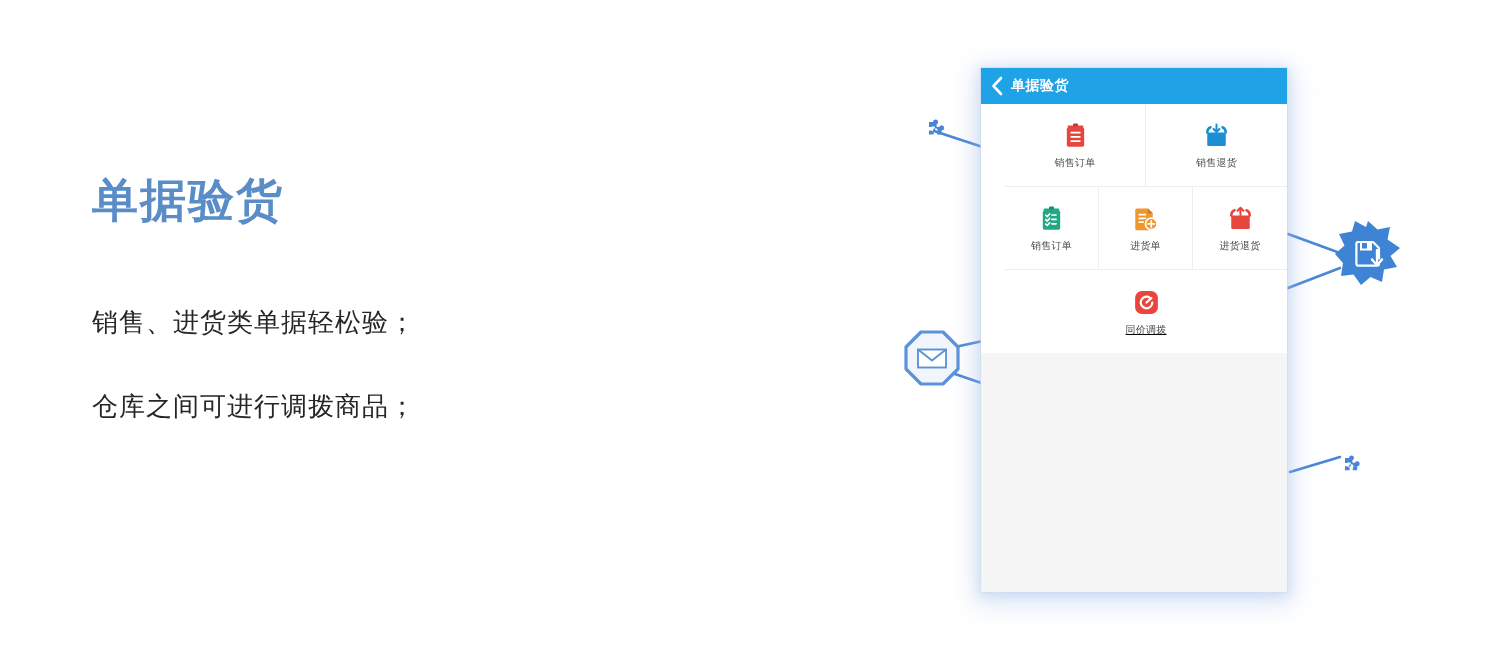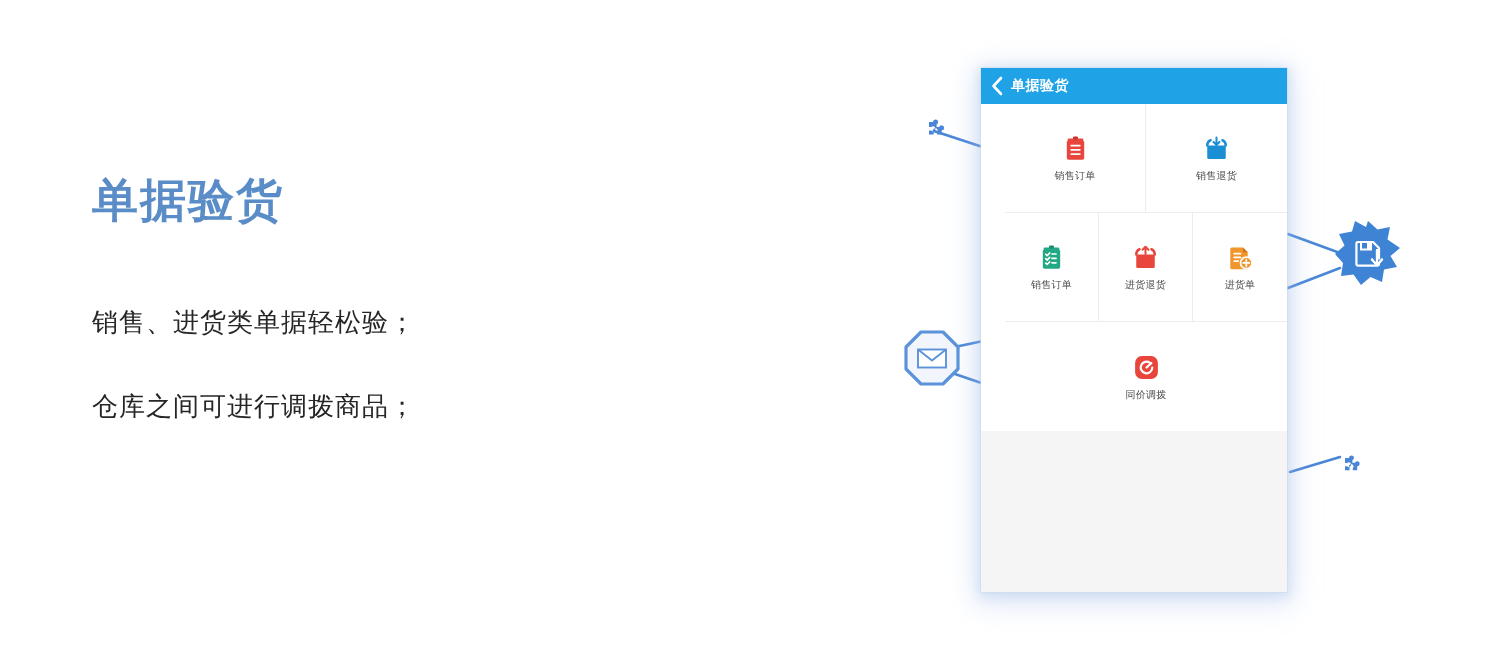"销售订单" .grid-row { height: 109px -> 83px }
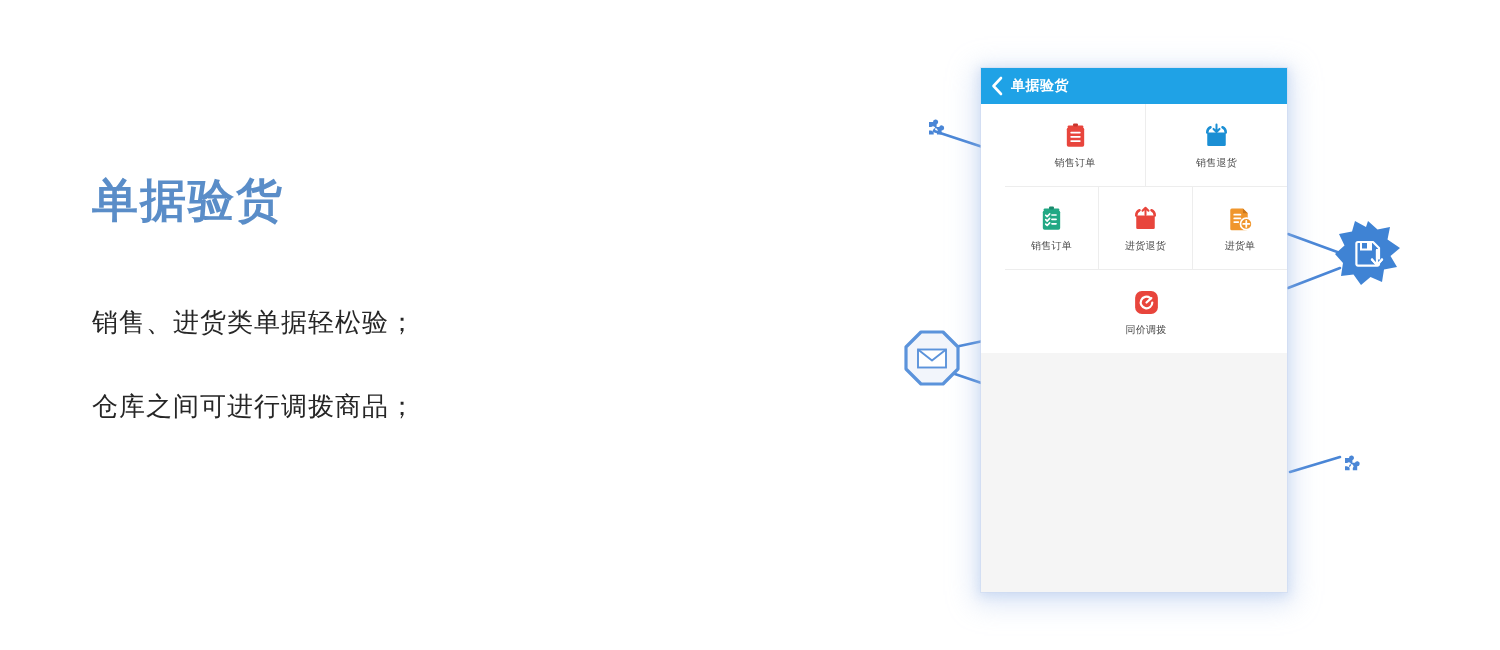"进货退货" div.grid-cell { order: before "进货单" -> after "进货单" }
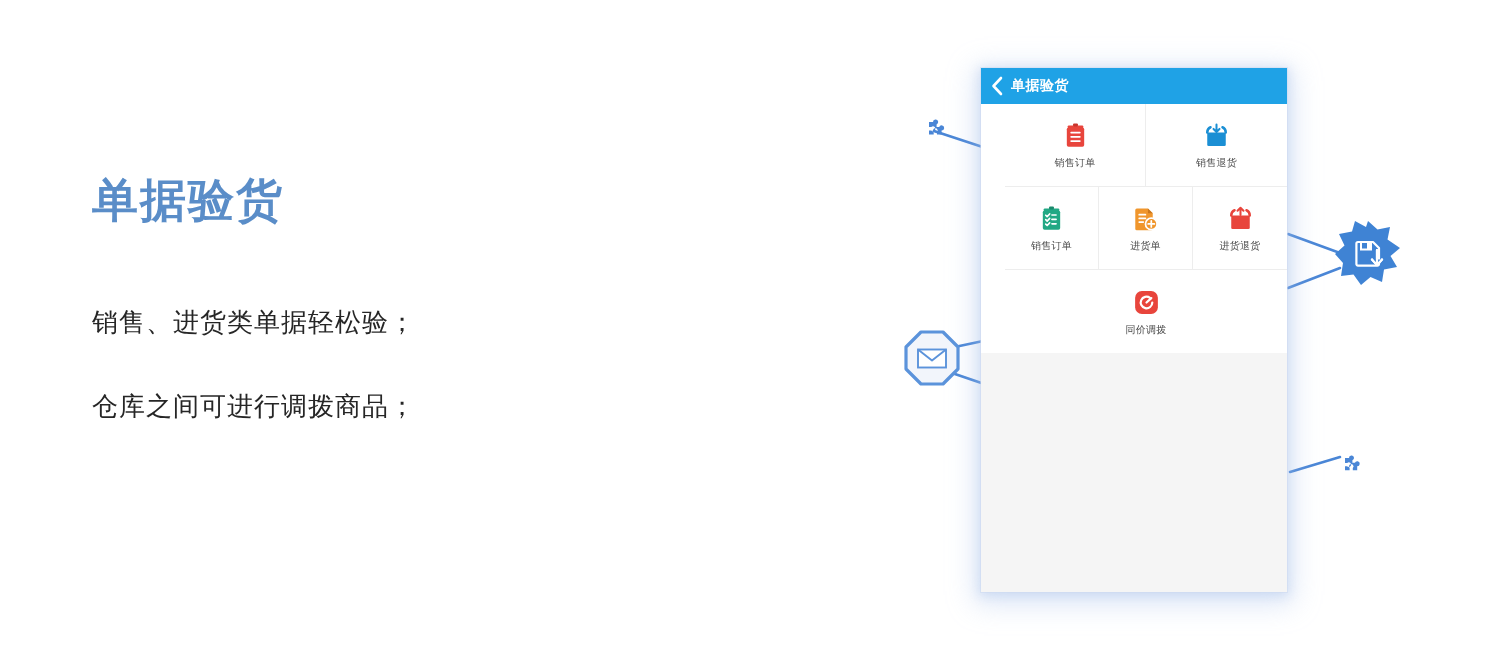"同价调拨" .grid-row:last-child .grid-cell { text-decoration: none -> underline }
